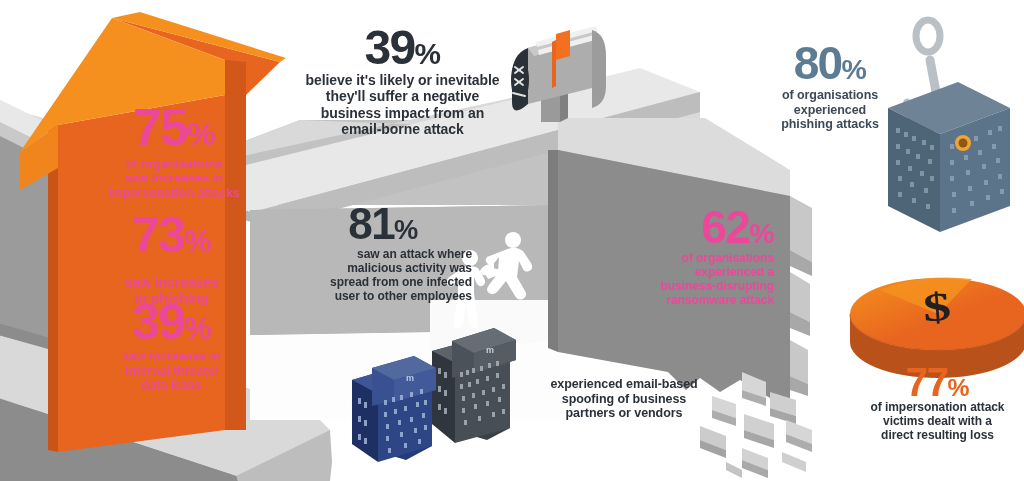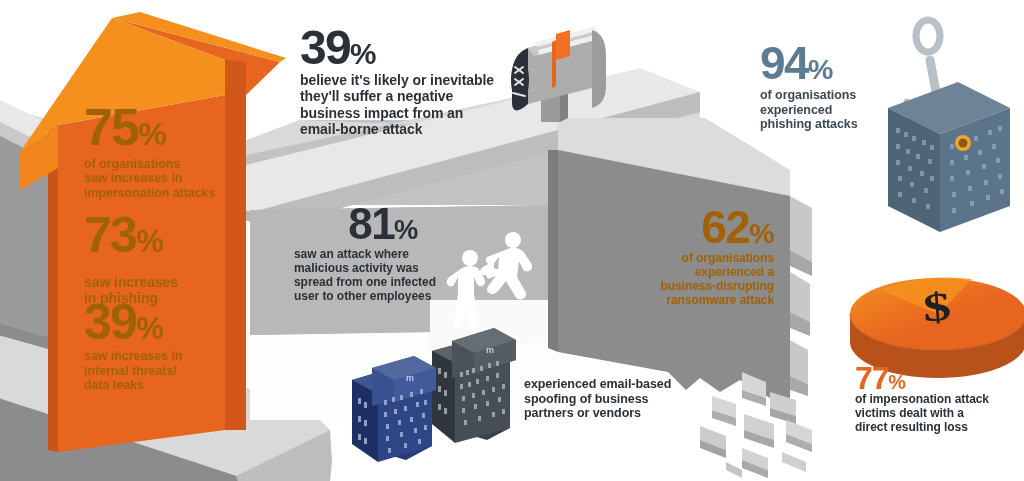"39%" .align-left { text-align: left -> center }
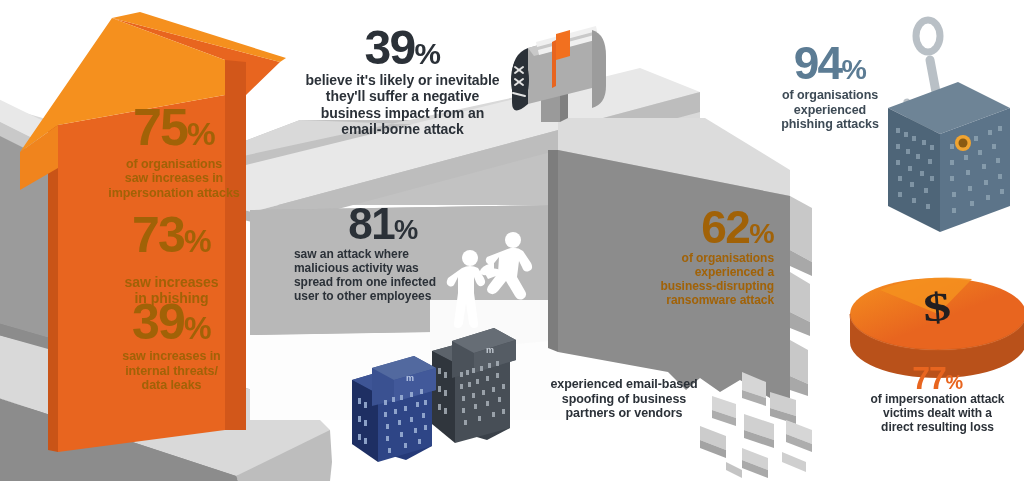"94" span { text: 94 -> 80 }
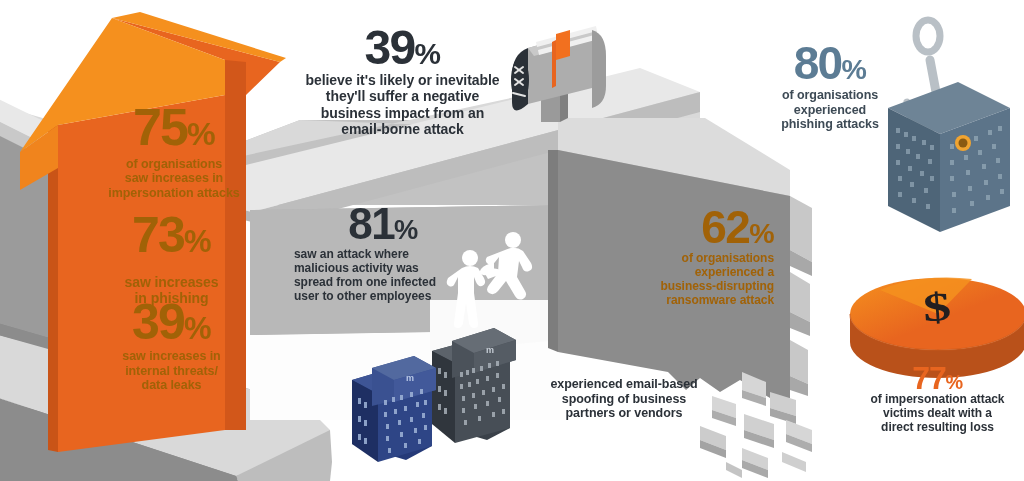"75%" .t-white .pct, .t-white .desc { color: #a16207 -> #ec4899 }
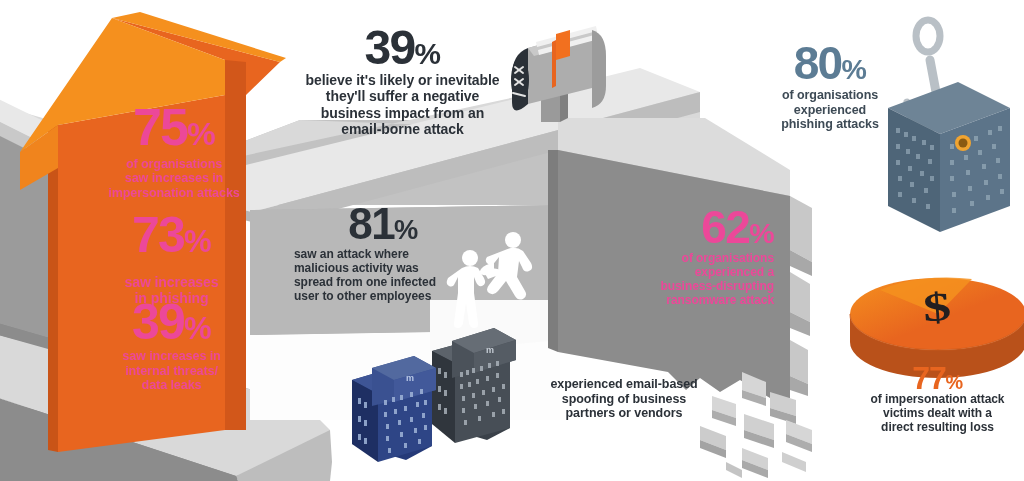"saw an attack where" #c-81 .desc { text-align: left -> right }
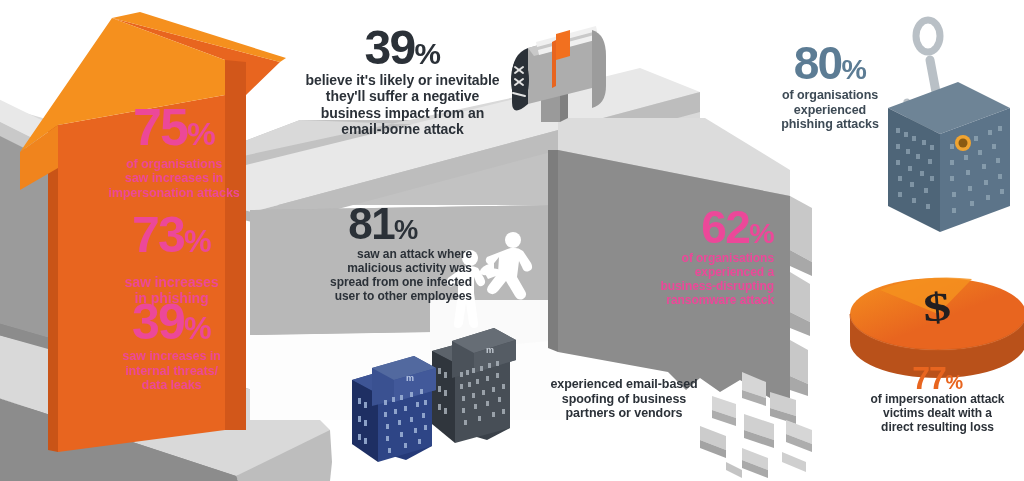"77%" #c-77 .pct { font-size: 32px -> 40px }
